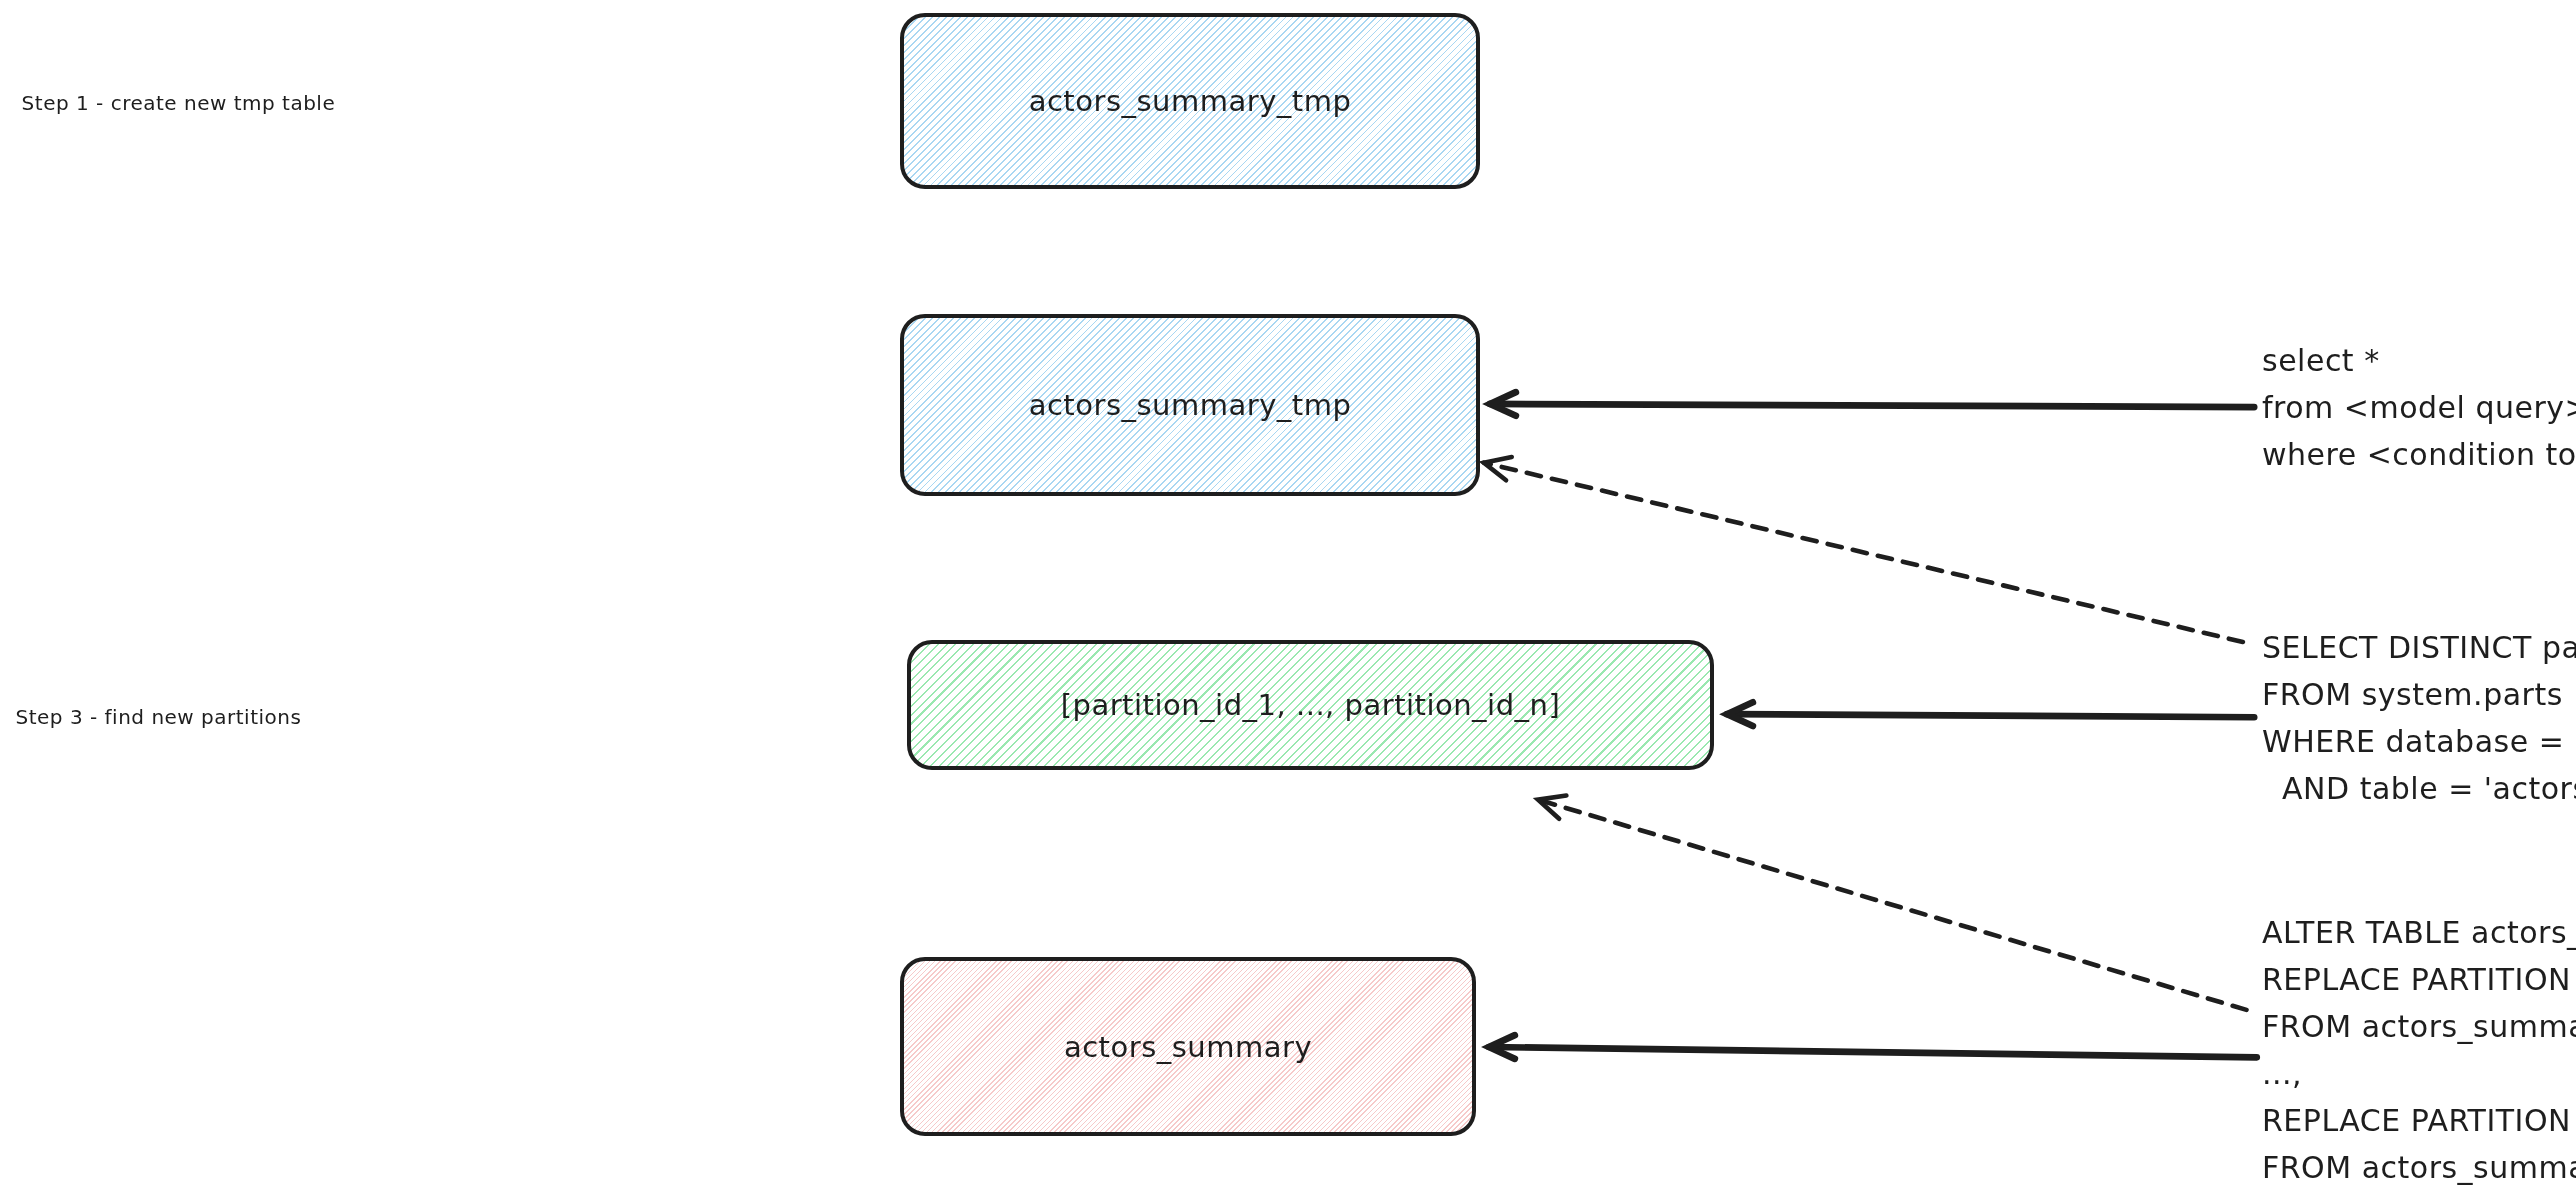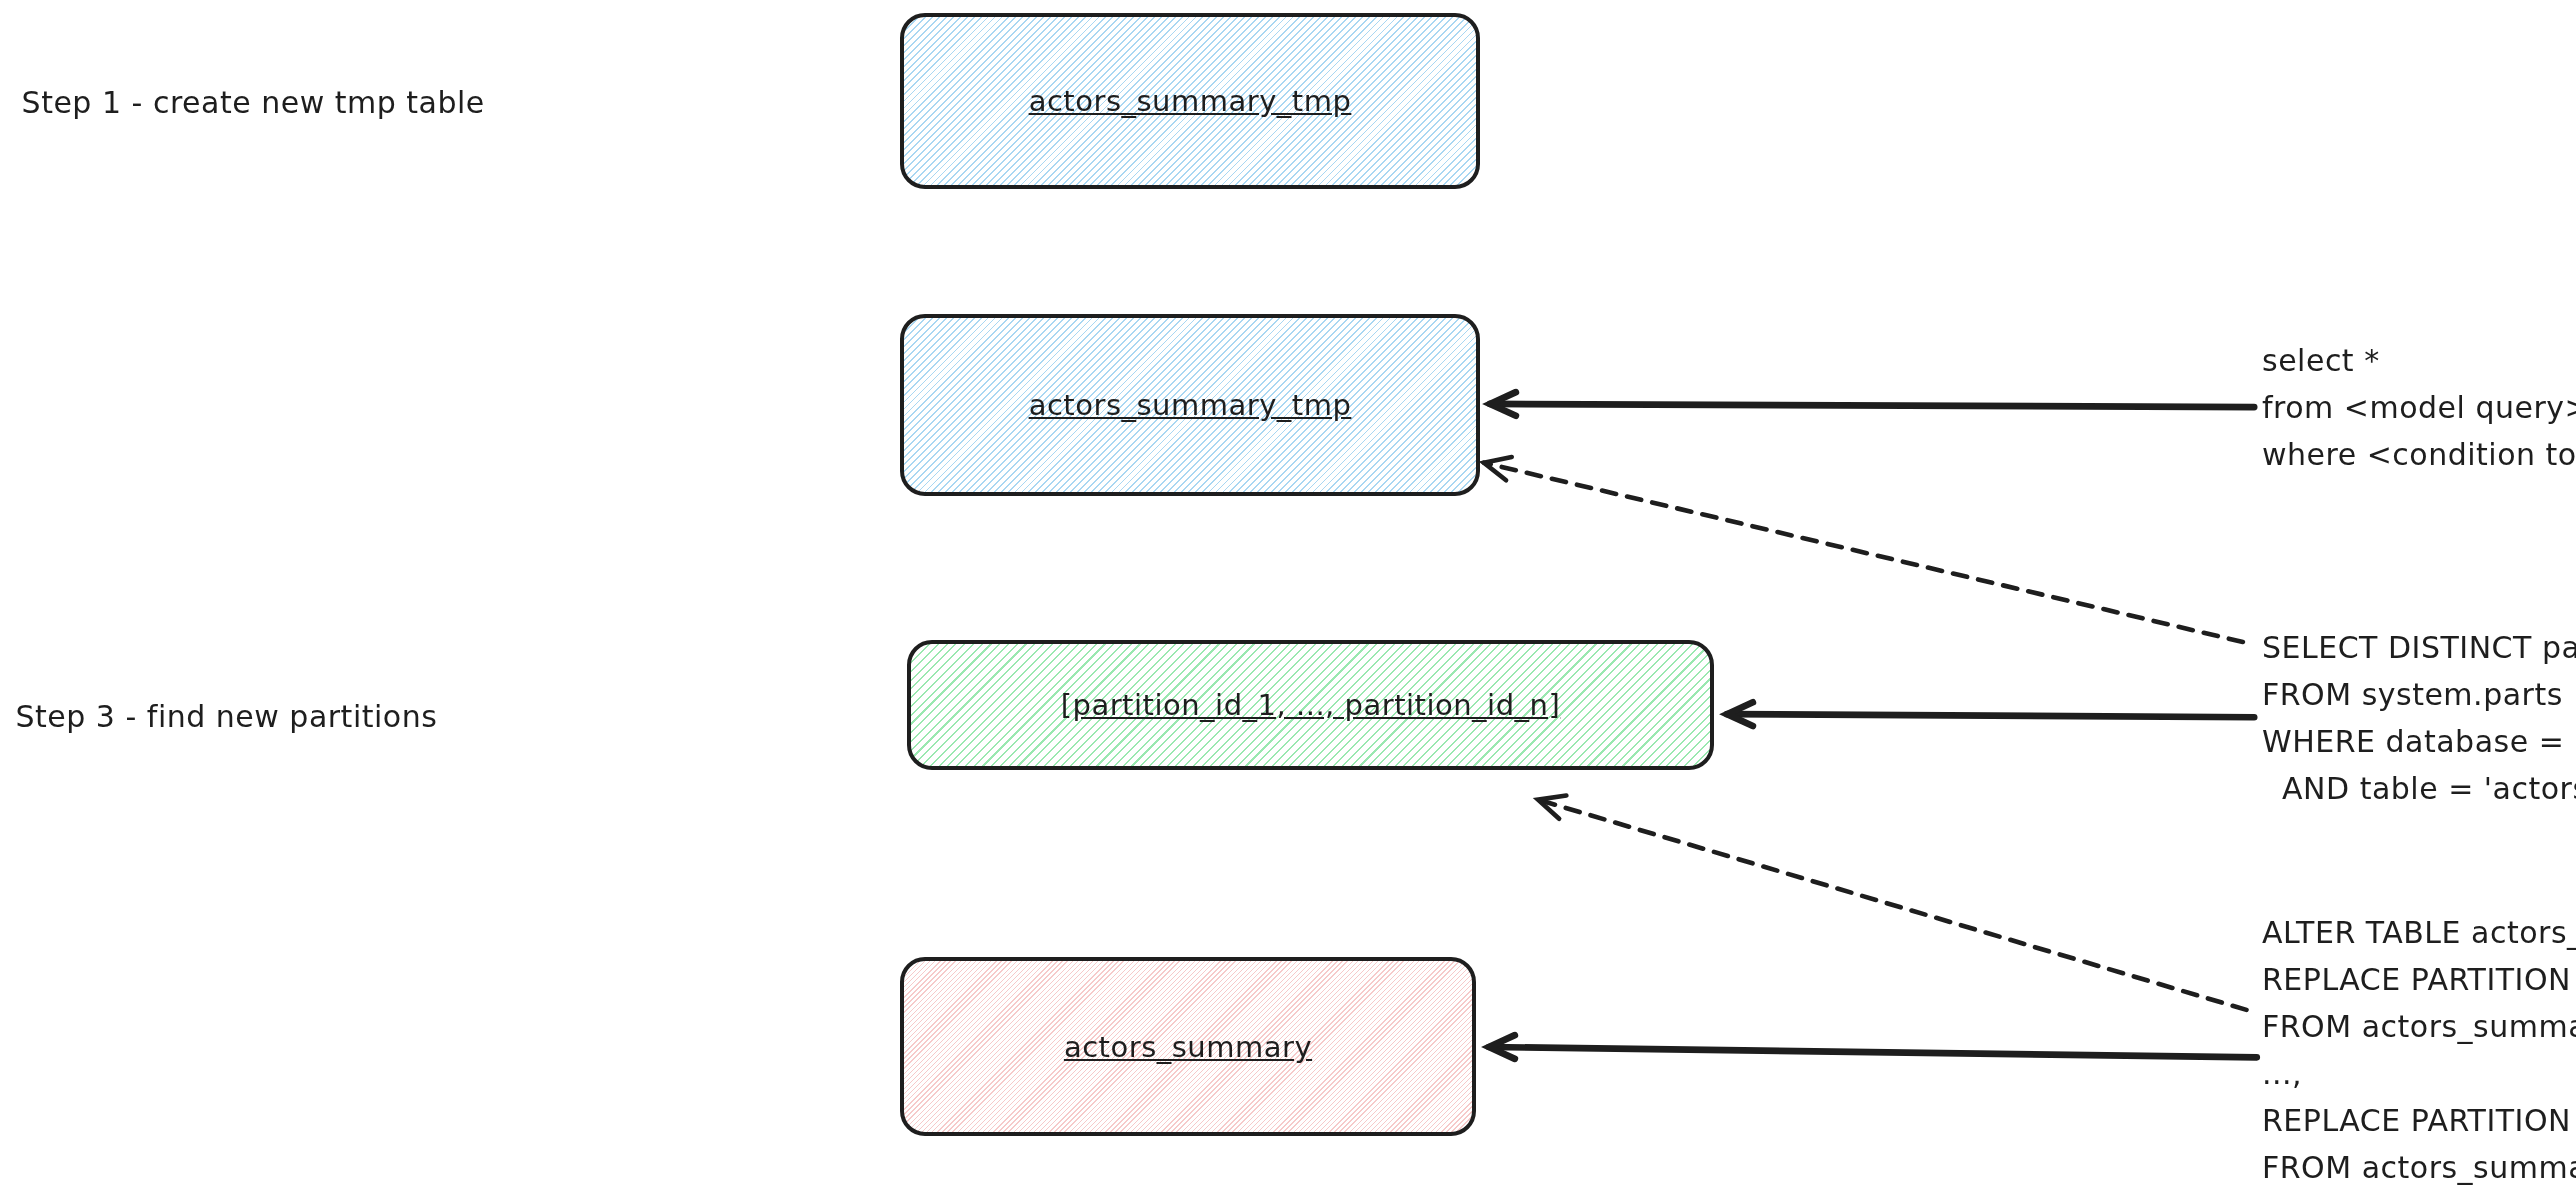"Step 1 - create new" .step-label { font-size: 30px -> 20px }
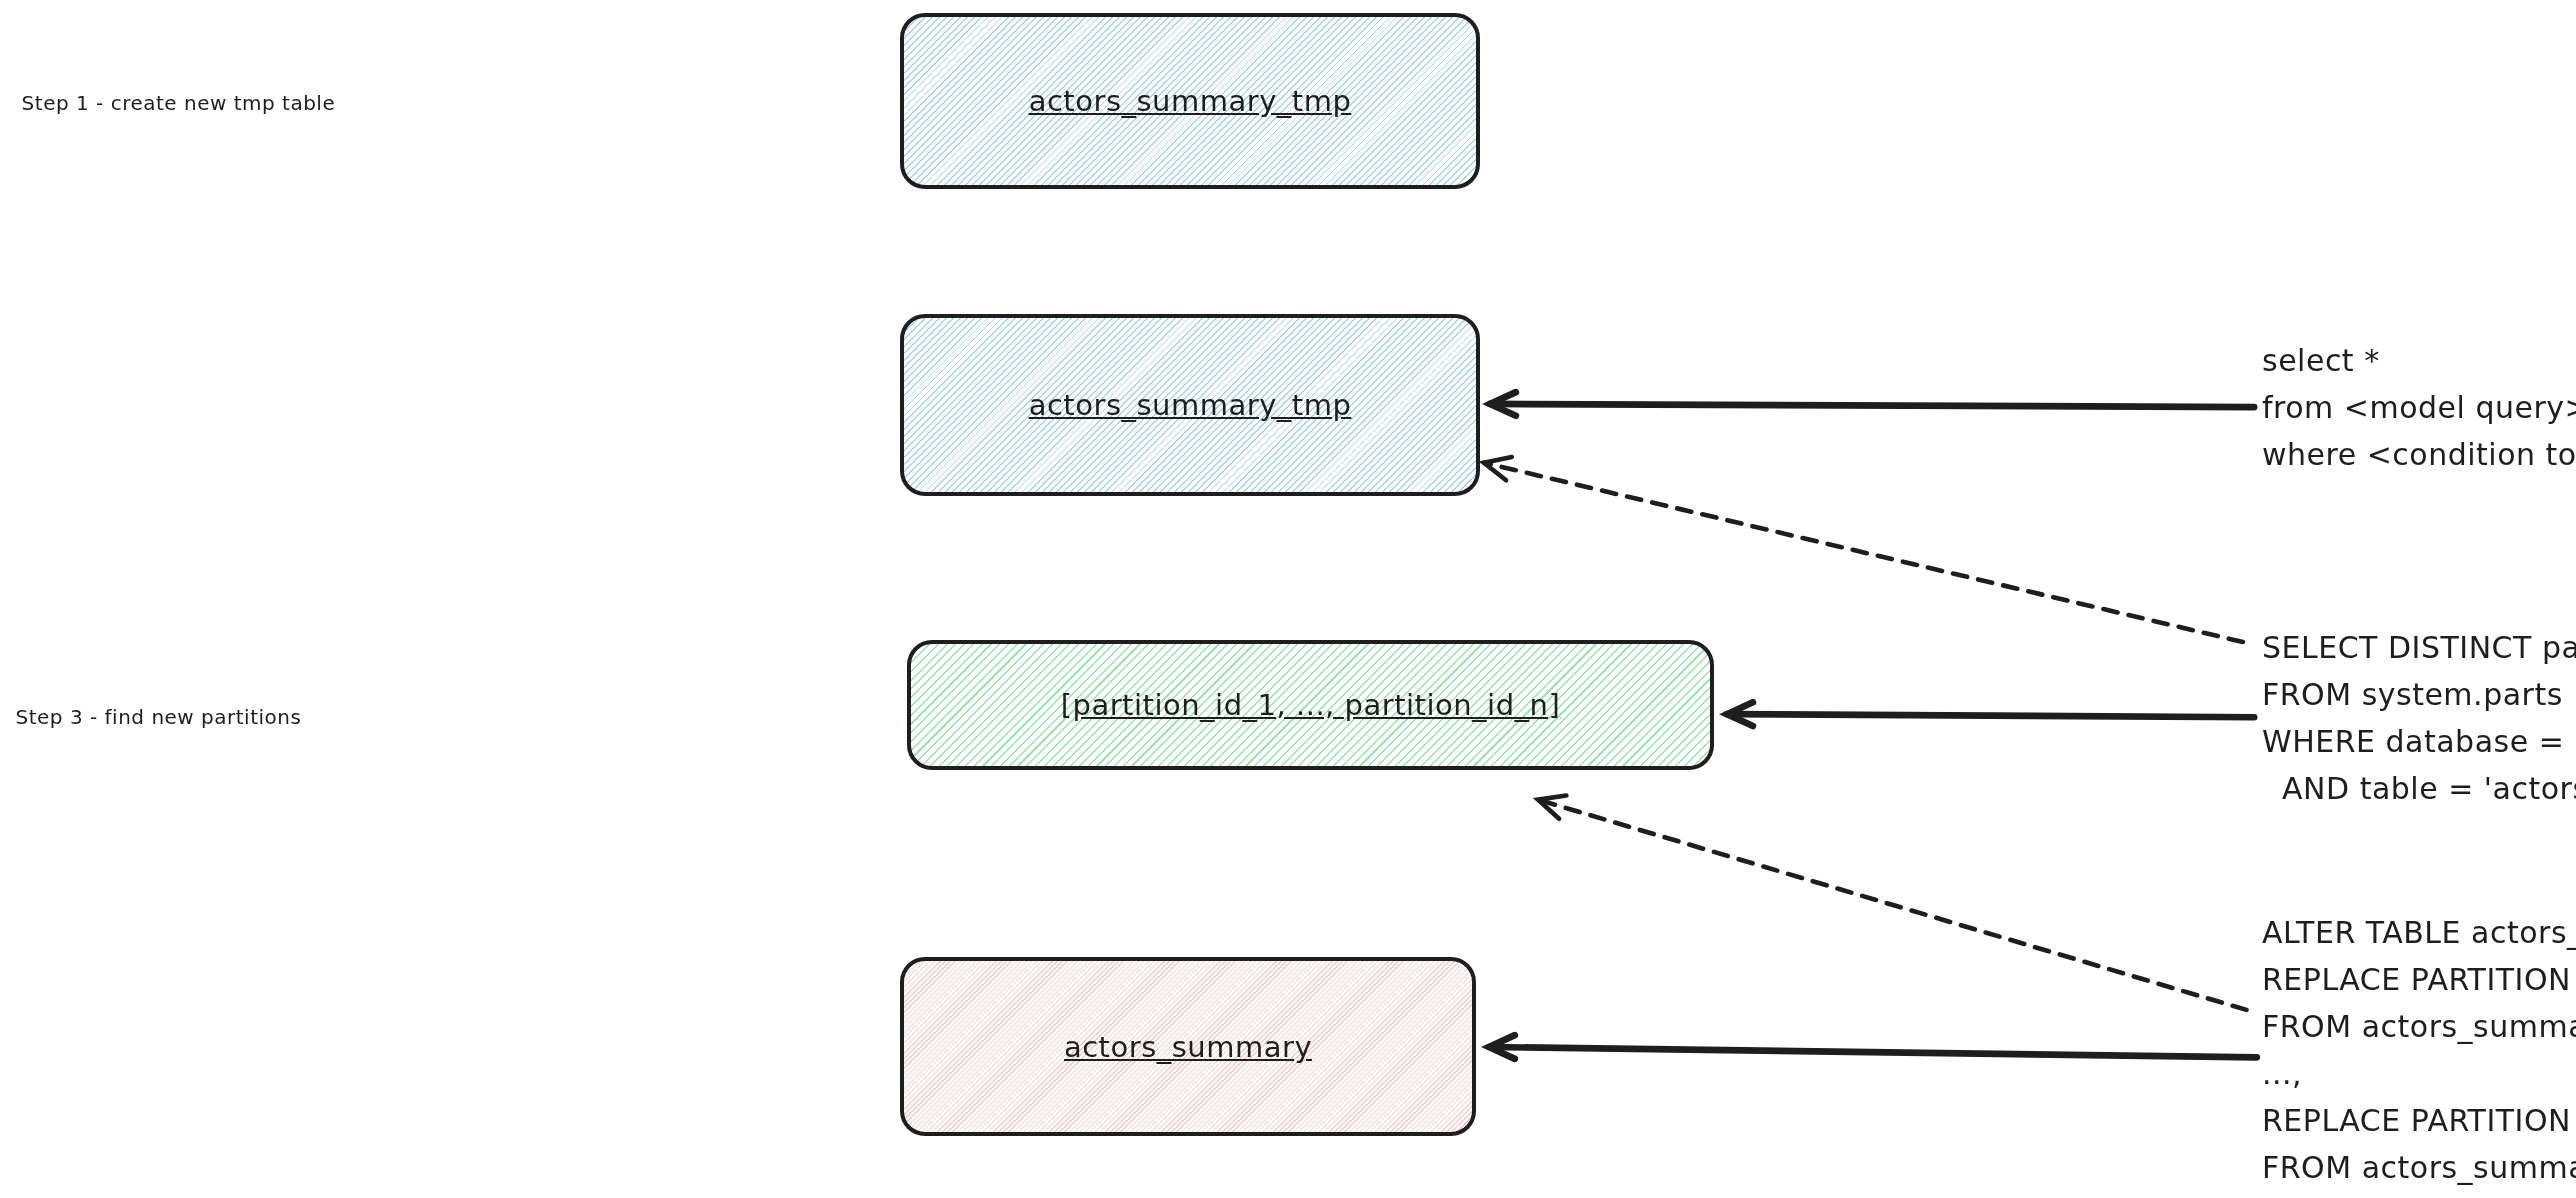"actors_summary_tmp" .node { text-decoration: underline -> none }
